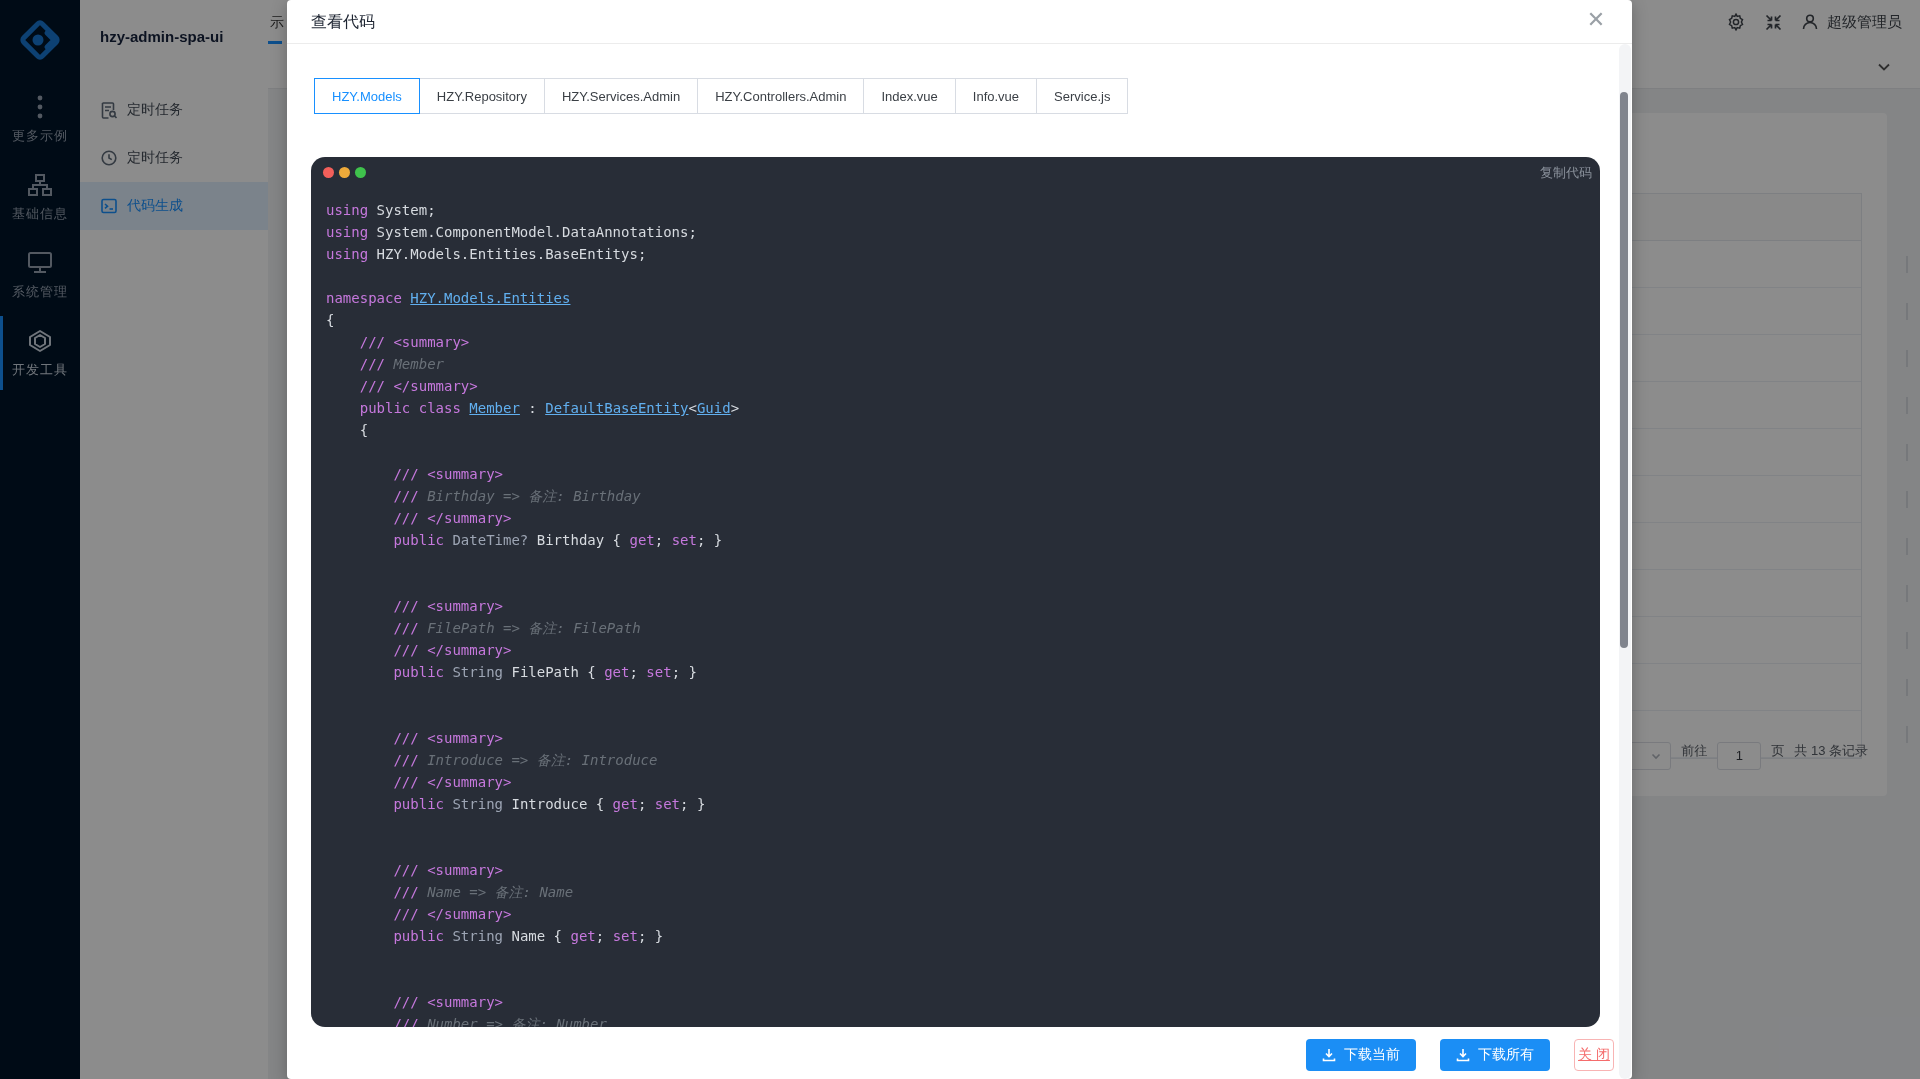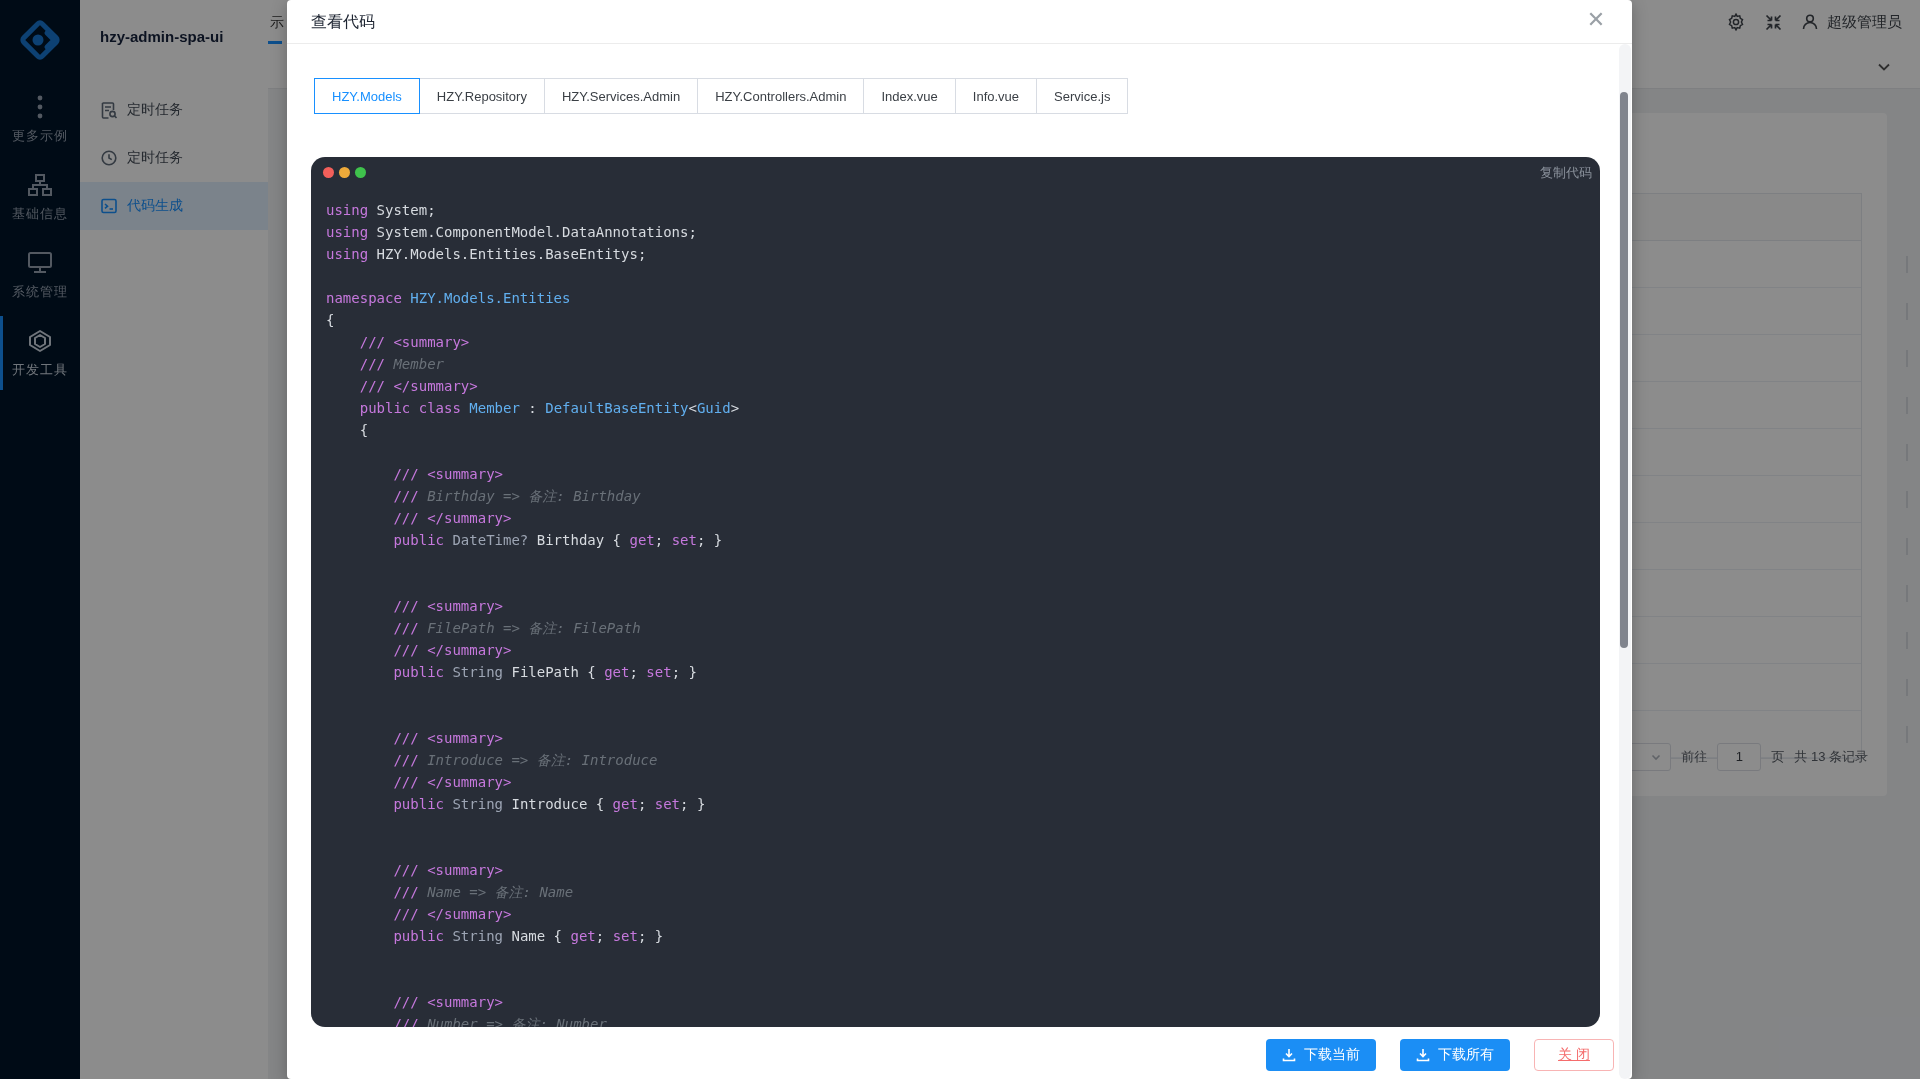"HZY.Models.Entities" .code-pre .t { text-decoration: none -> underline }
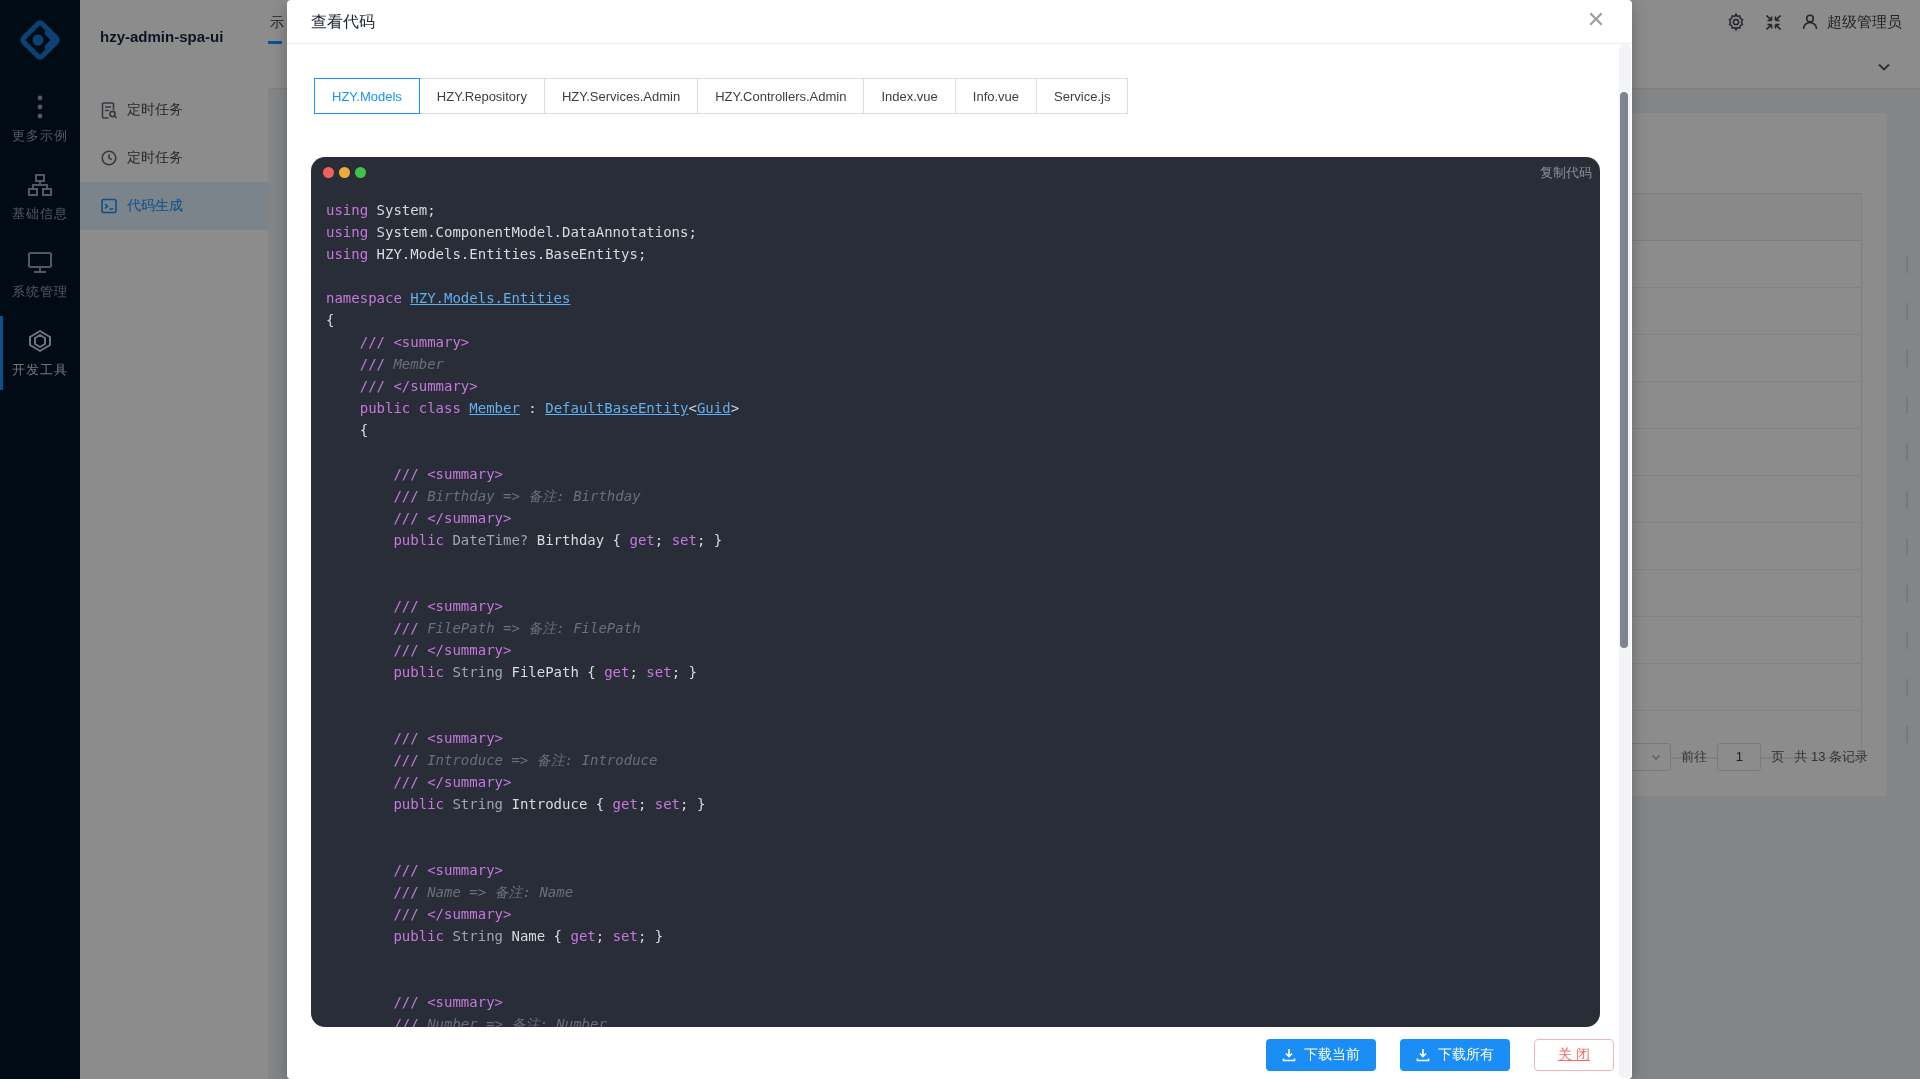"前往" .bg-pagination { align-items: center -> none }
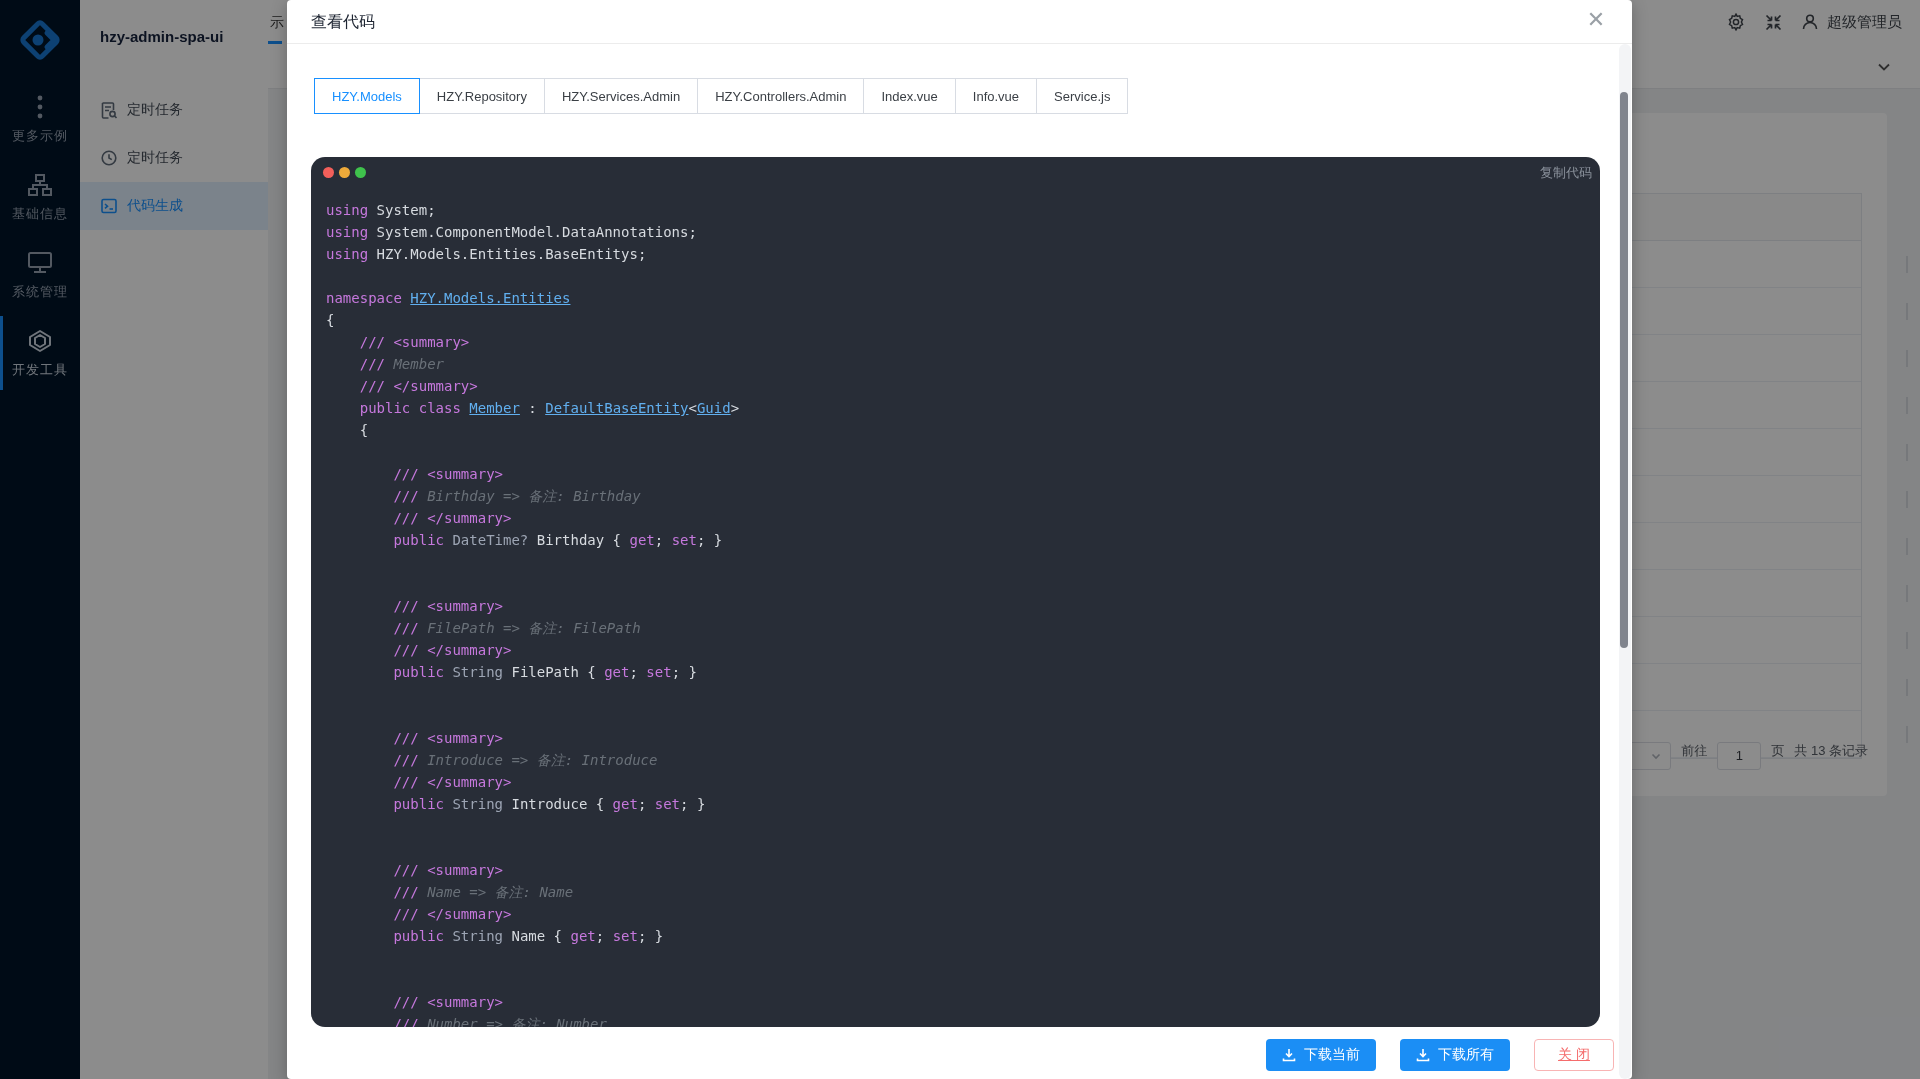"关 闭" .btn.danger-plain { width: 80px -> 40px }
